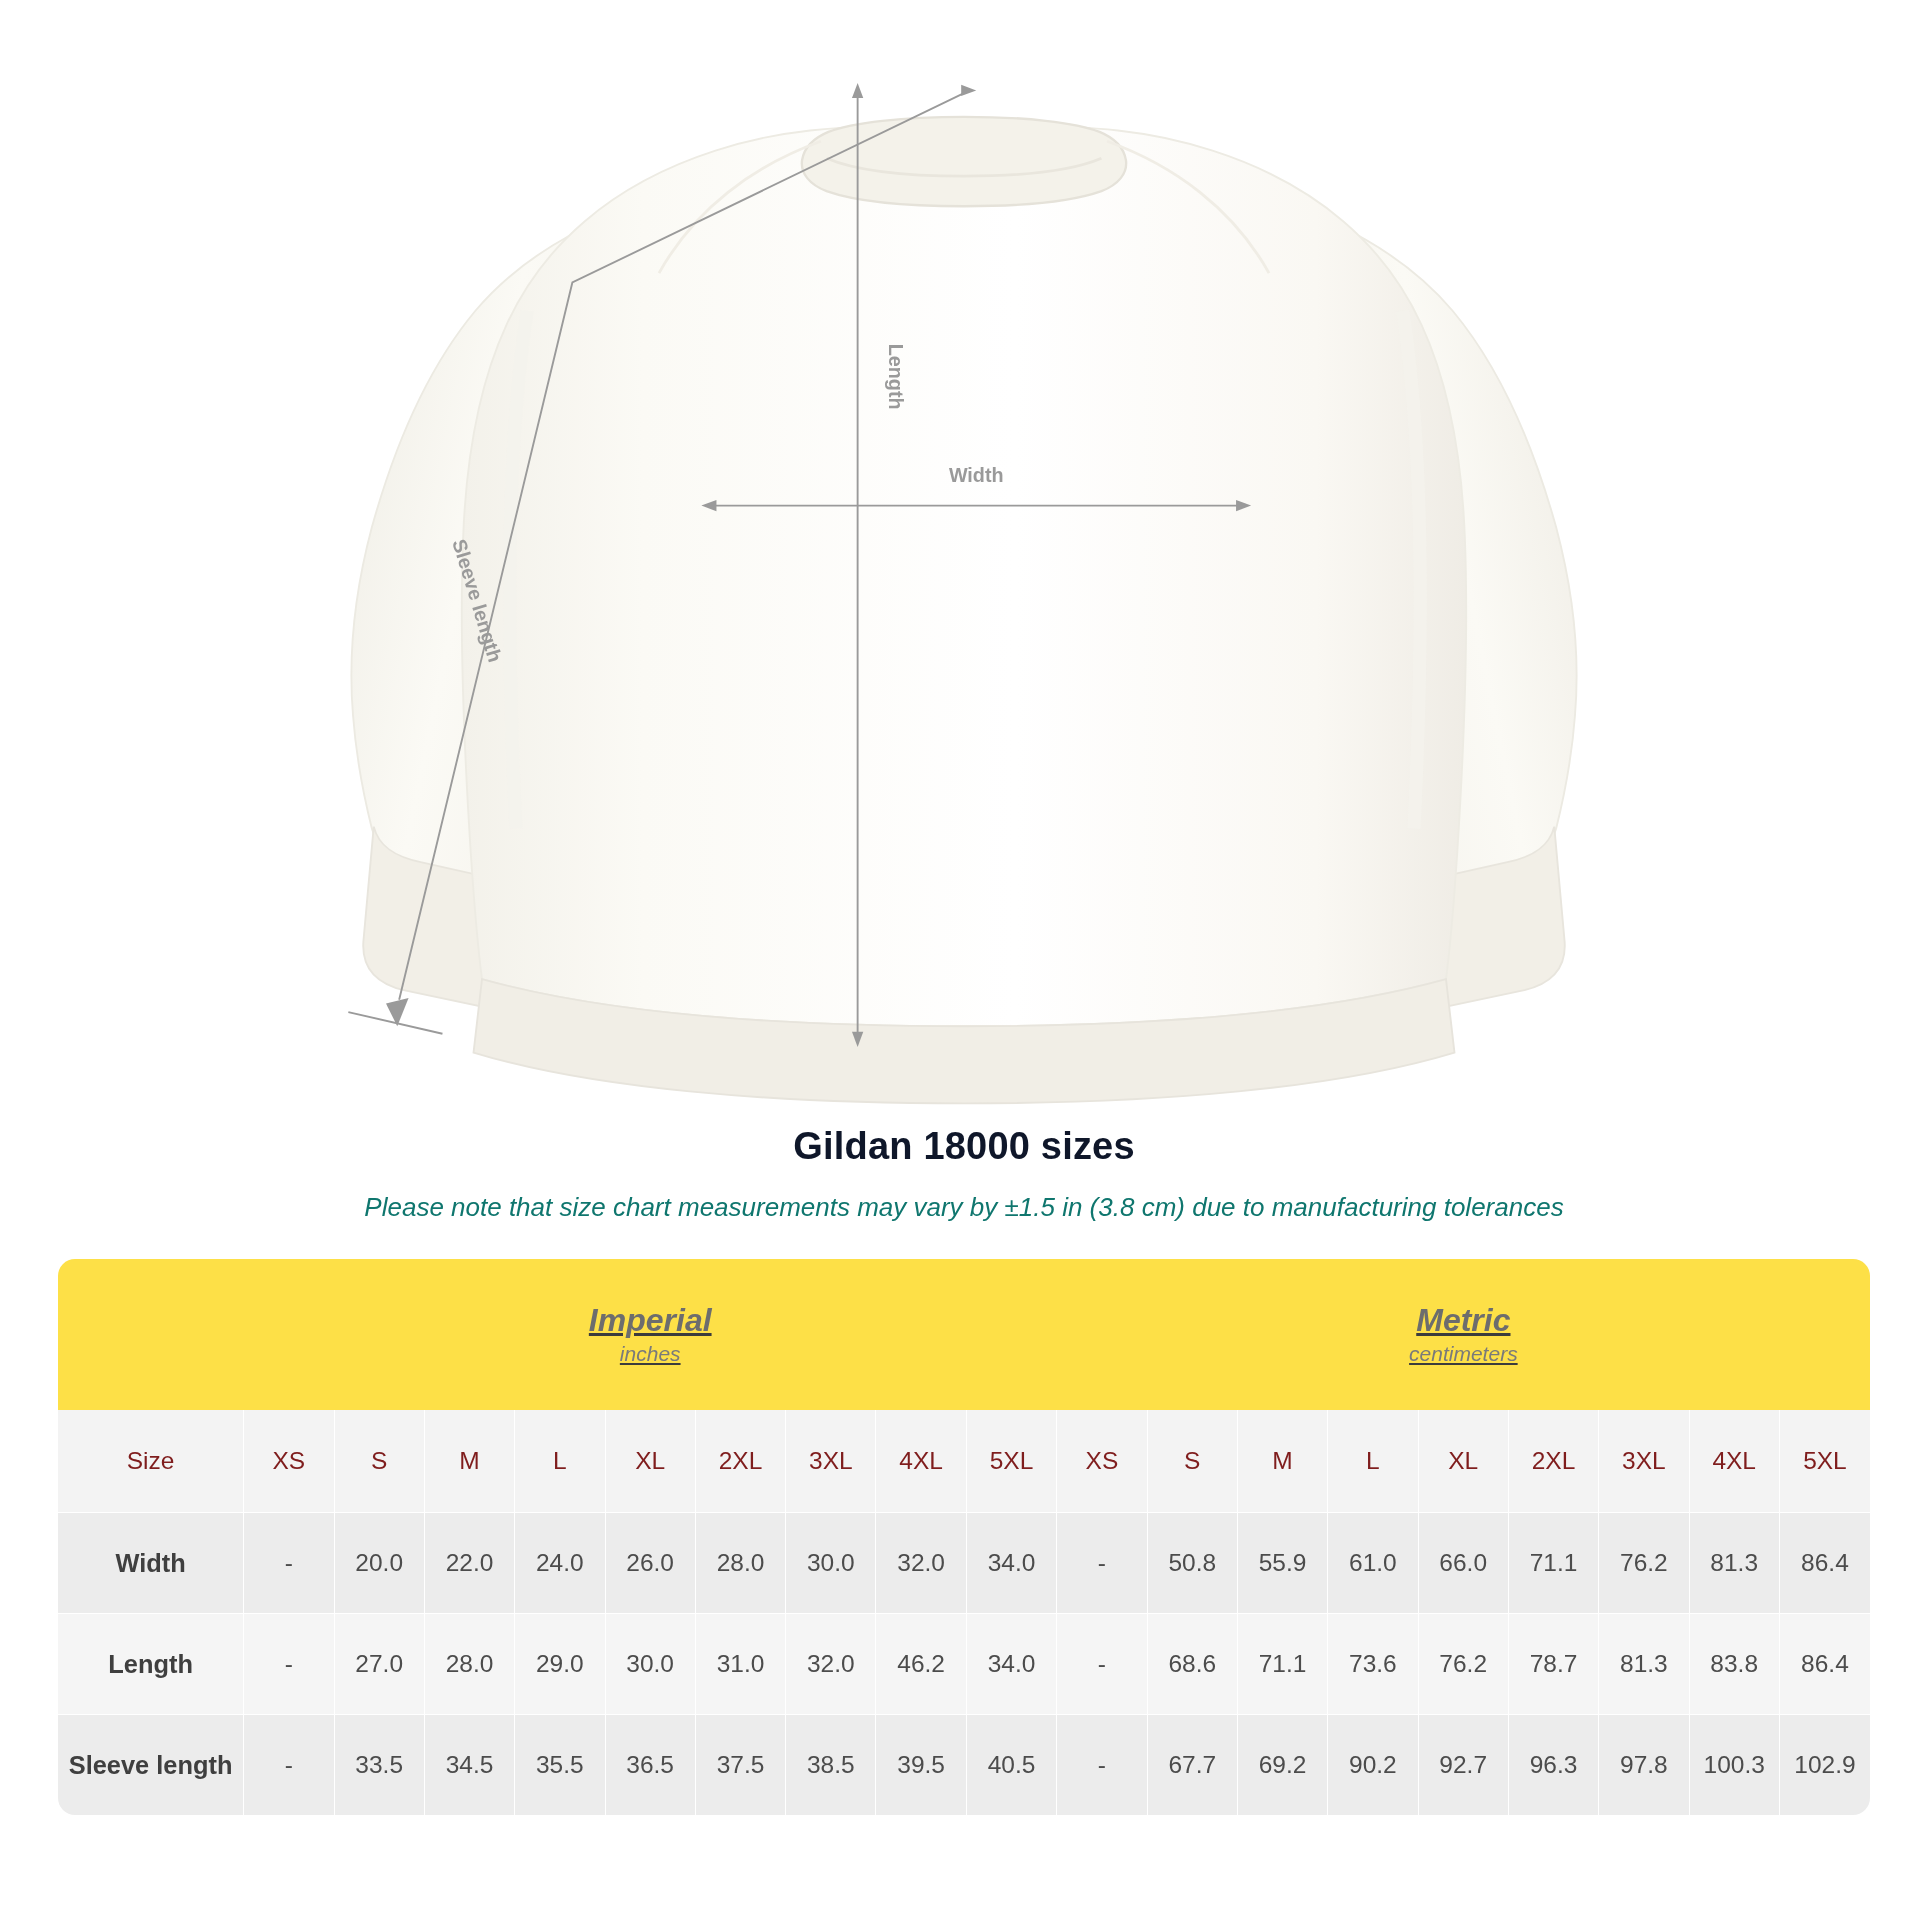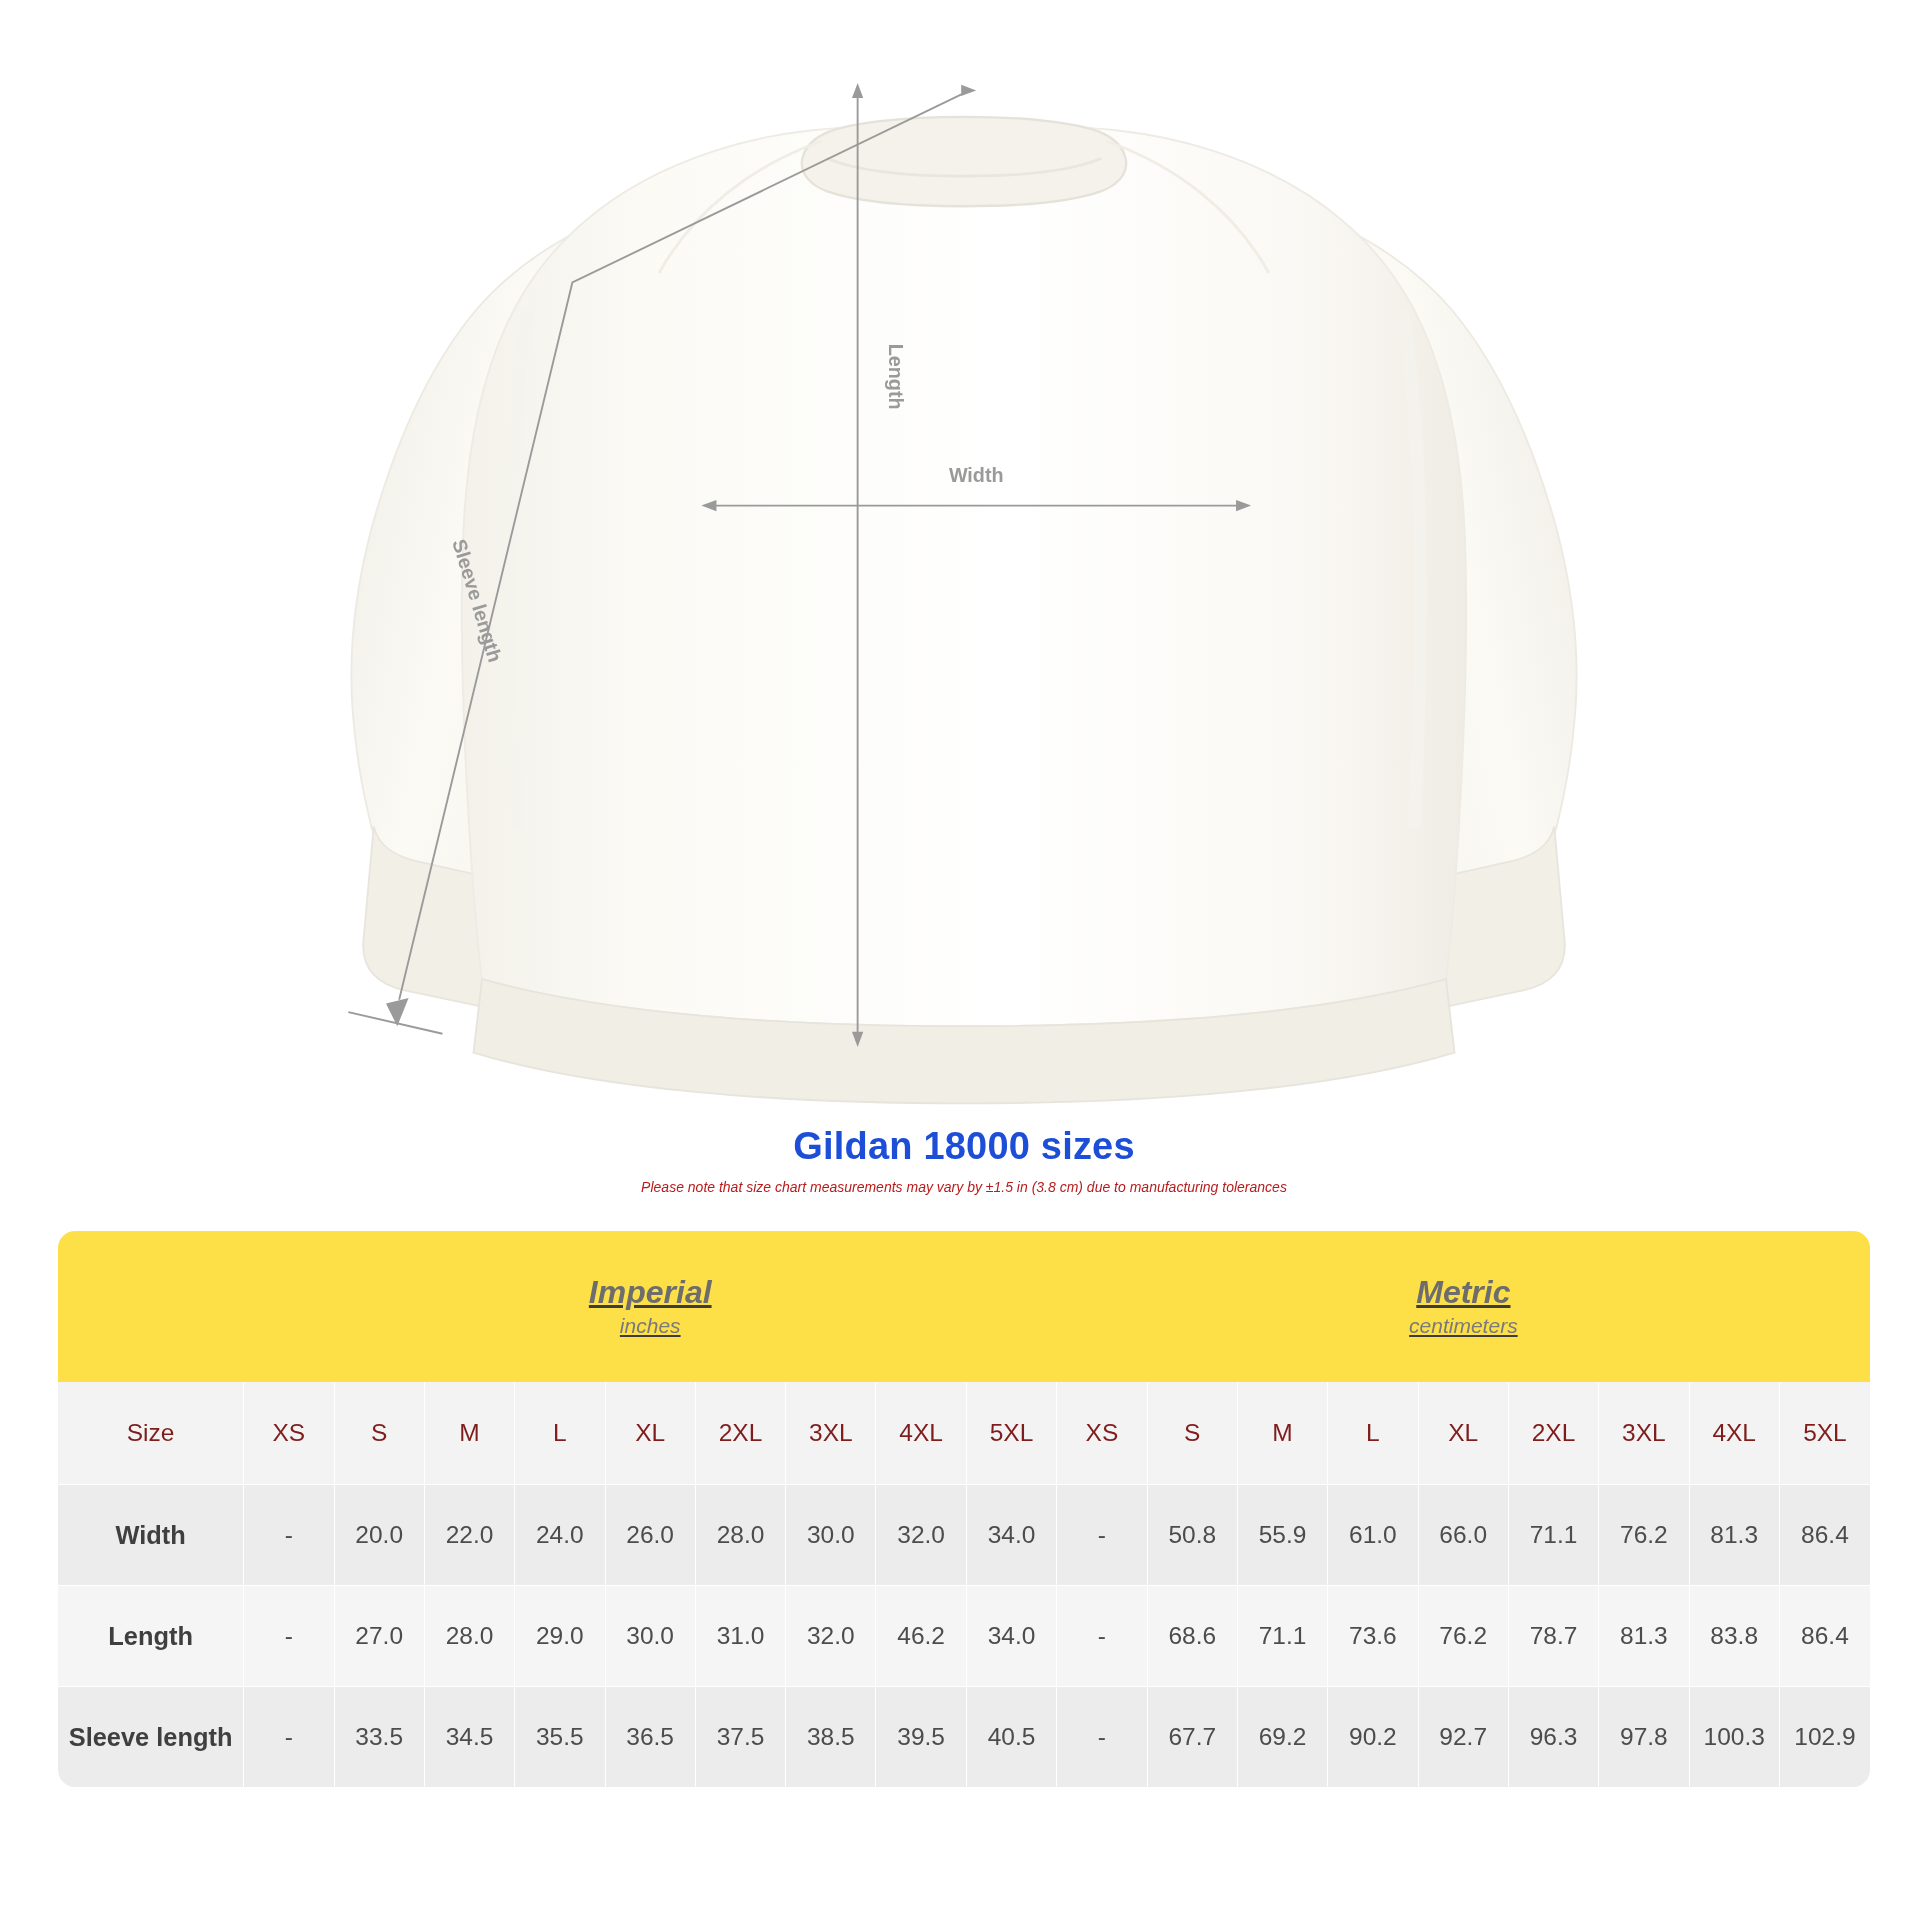"Gildan 18000 sizes" .chart-title { color: #1d4ed8 -> #0f172a }
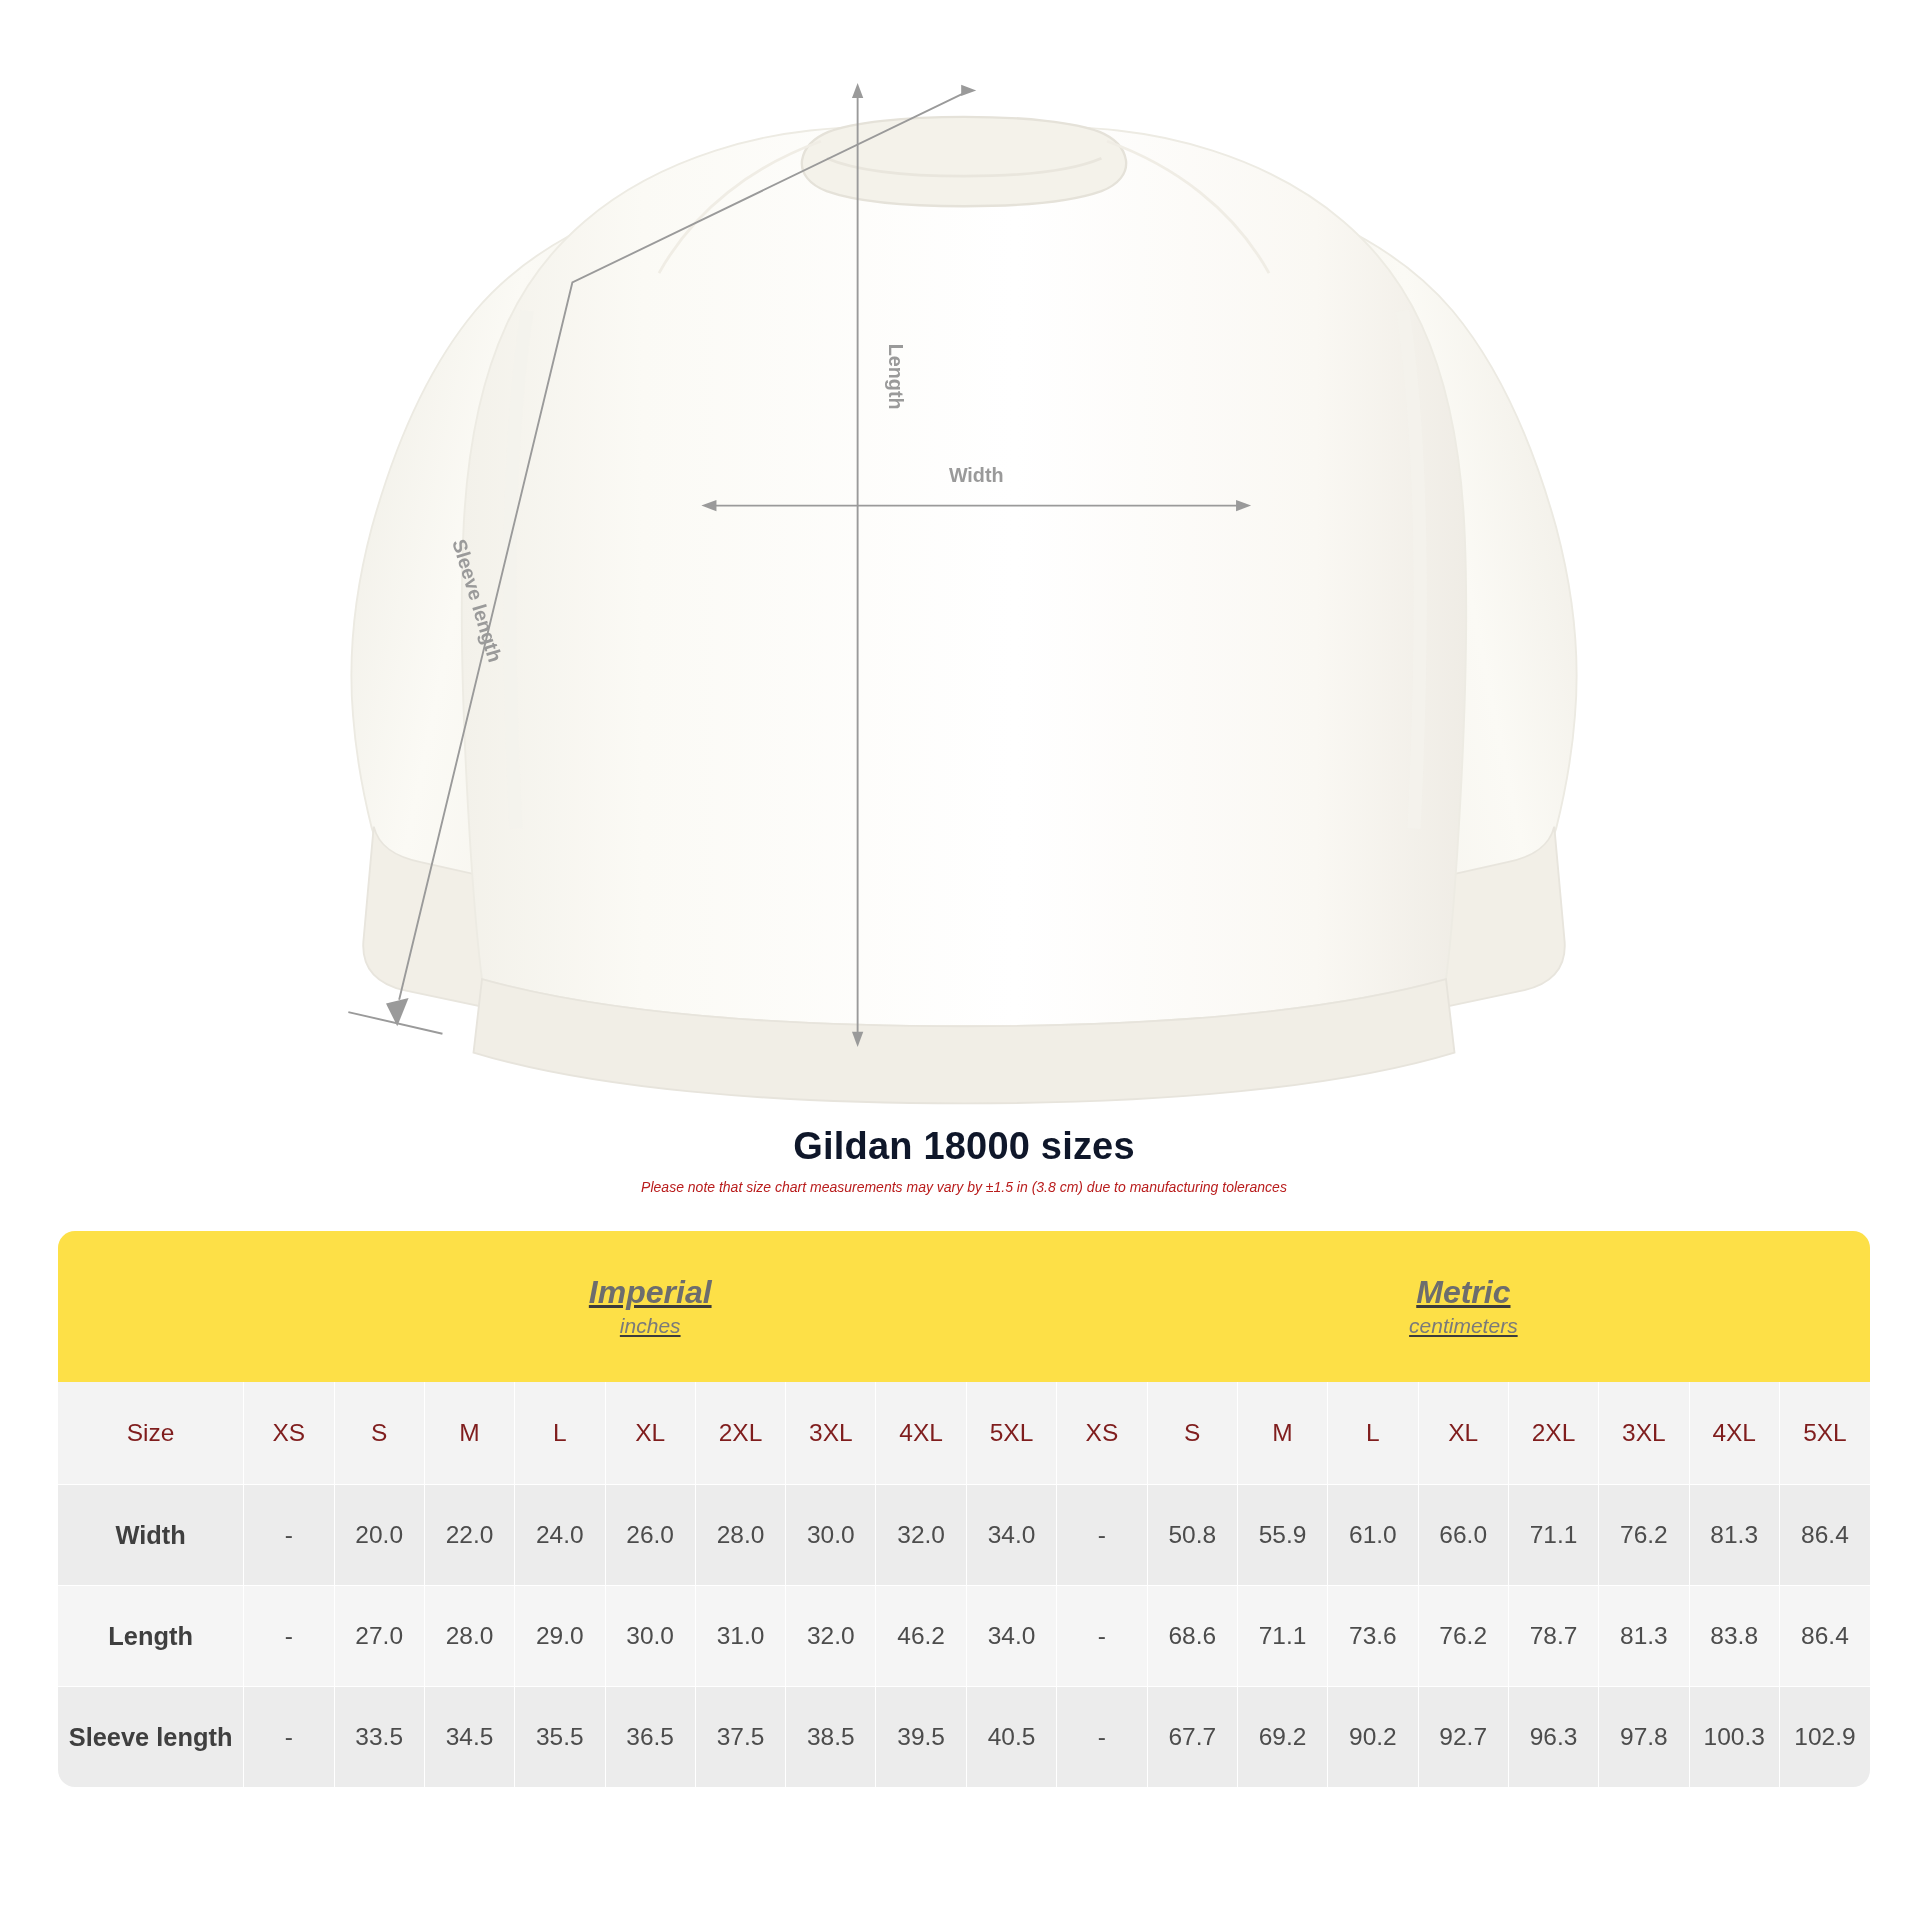"Please note that size chart" .chart-note { color: #b91c1c -> #0f766e; font-size: 14px -> 26px; margin-top: 11px -> 24px }
